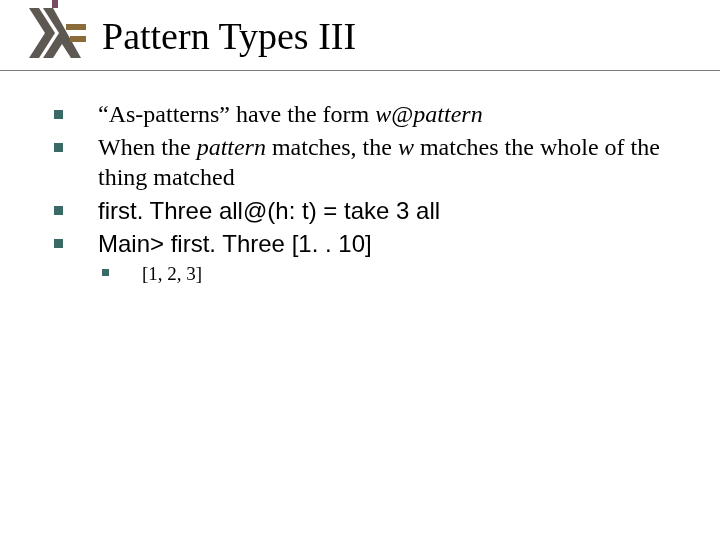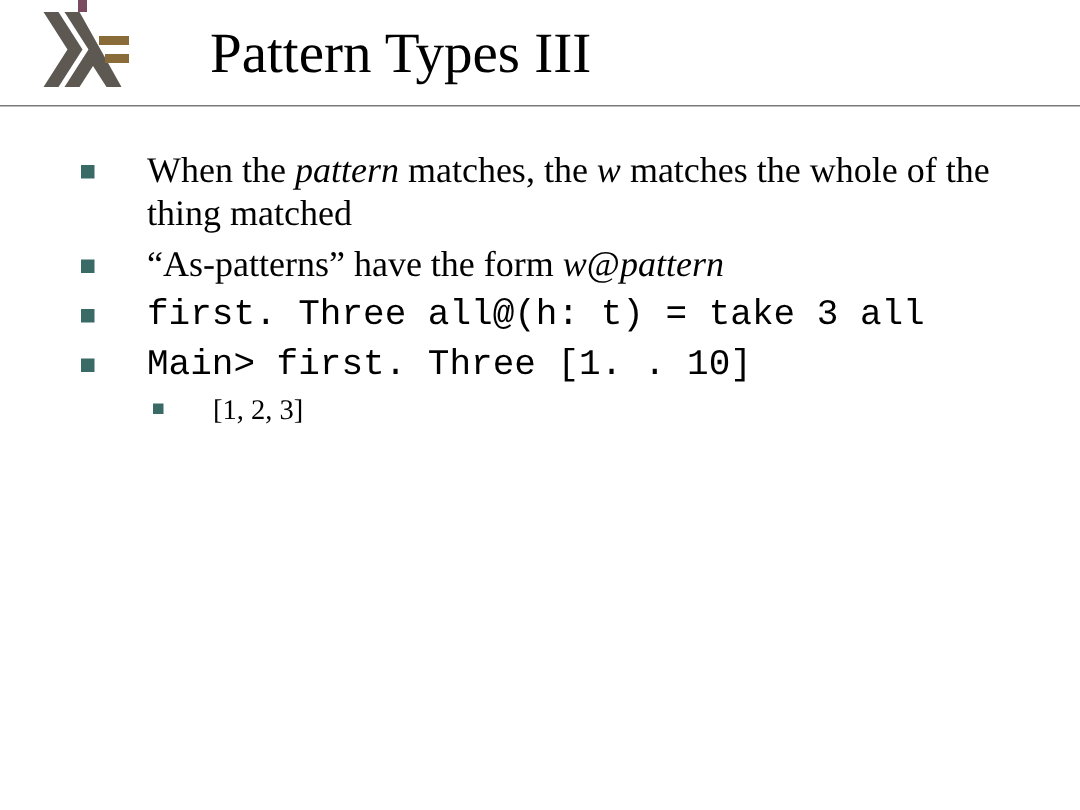"Pattern Types III" .title { margin-left: 38px -> none }
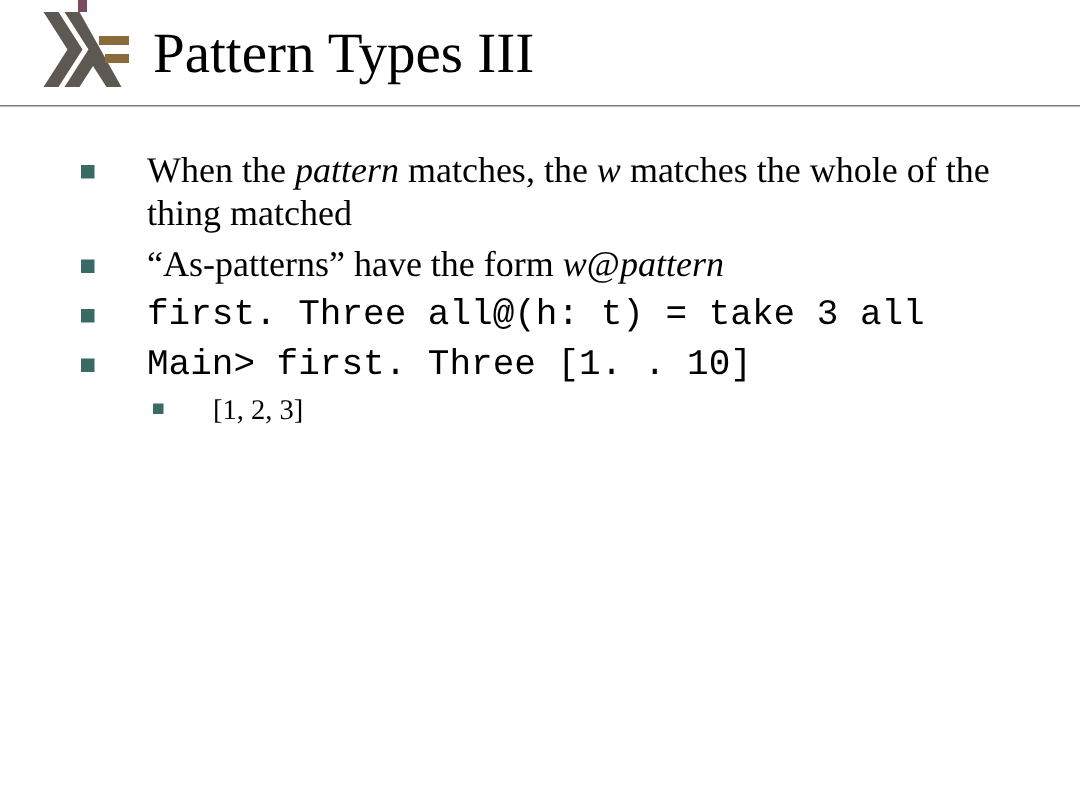"When the pattern matches, the" div.item { order: before "“As-patterns” have the form w@pattern" -> after "“As-patterns” have the form w@pattern" }
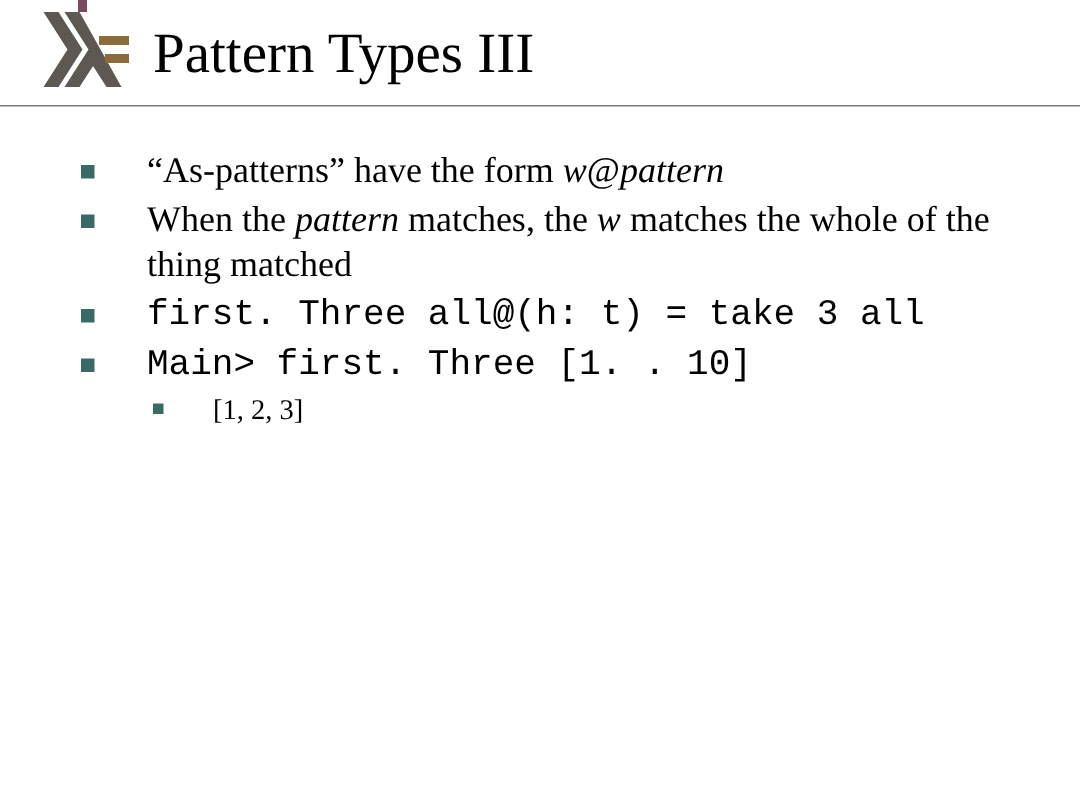"first. Three all@(h: t) =" .mono { font-family: Liberation Mono, monospace -> Liberation Sans, sans-serif }
